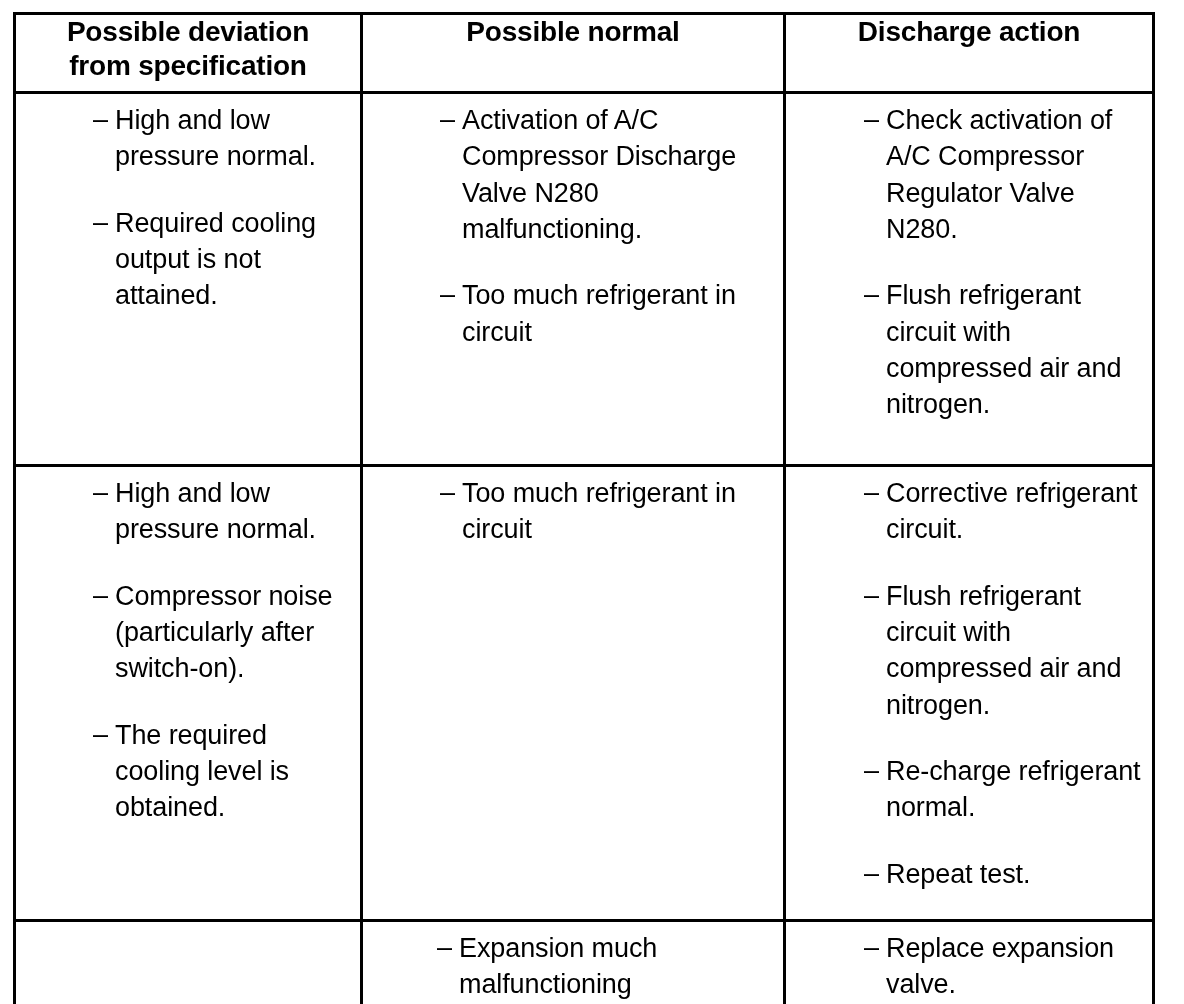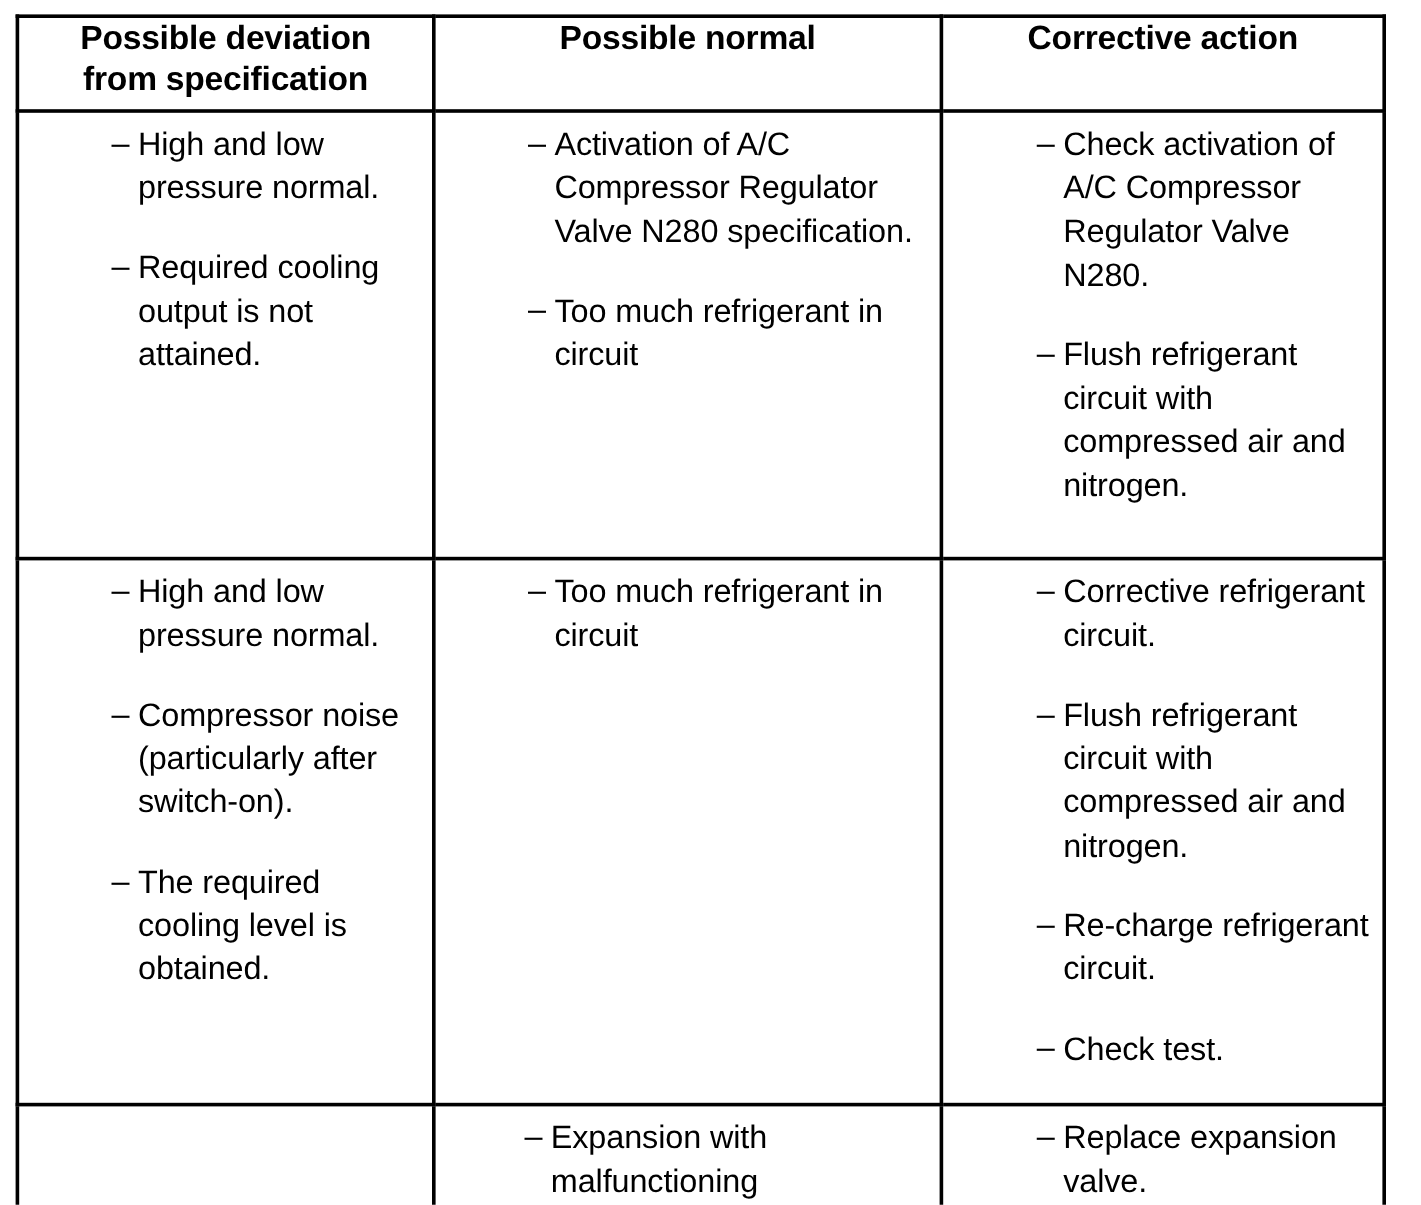"Corrective action" span.hdr-text { text: Corrective -> Discharge }
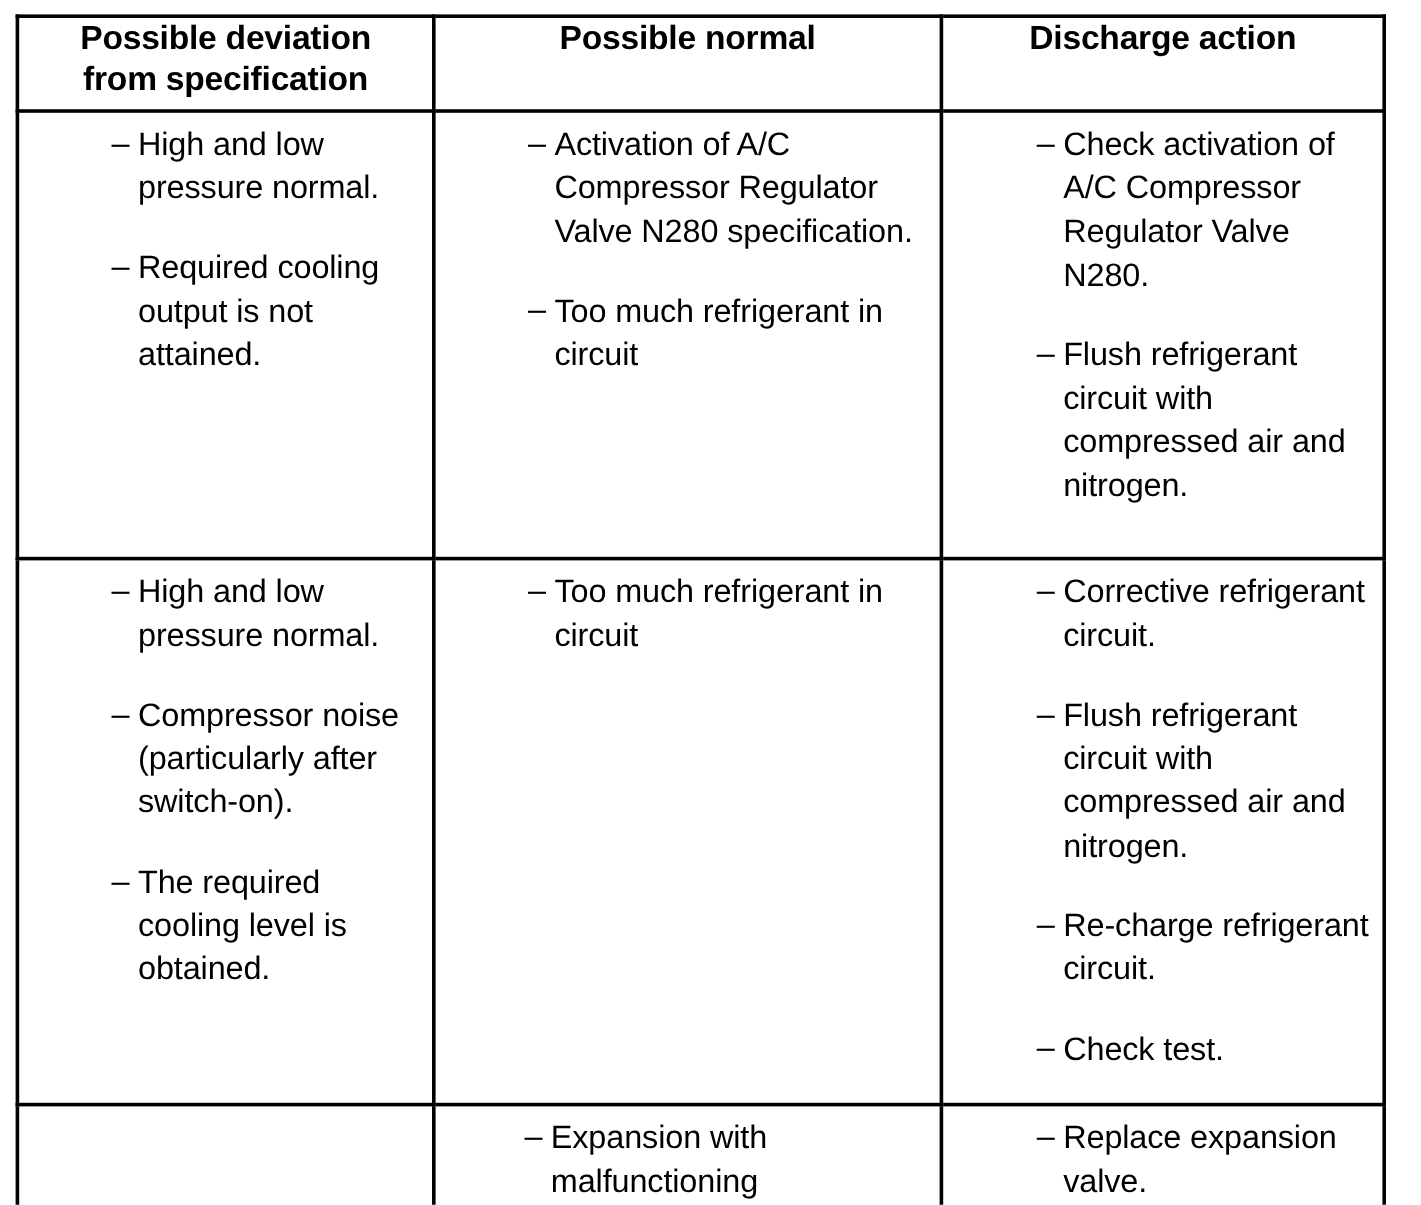"Activation of A/C Compressor Regulator" span.bullet-text { text: Regulator Valve N280 specification -> Discharge Valve N280 malfunctioning }
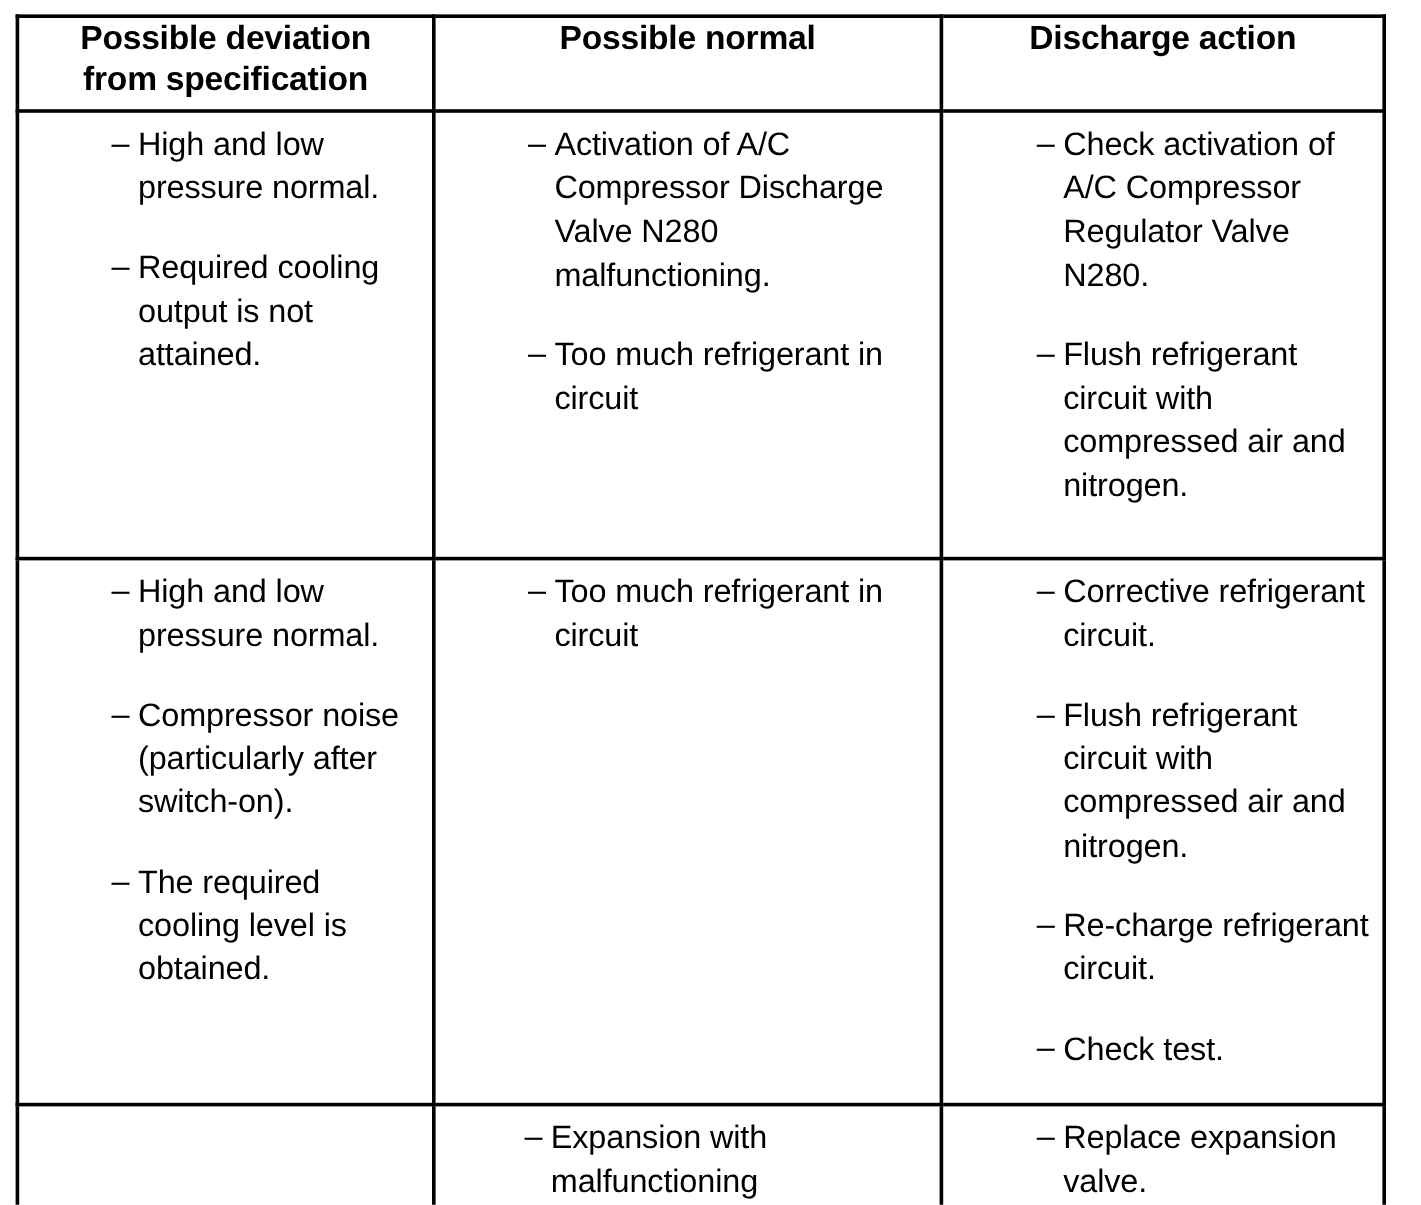"Re-charge refrigerant circuit." span.bullet-text { text: circuit -> normal }
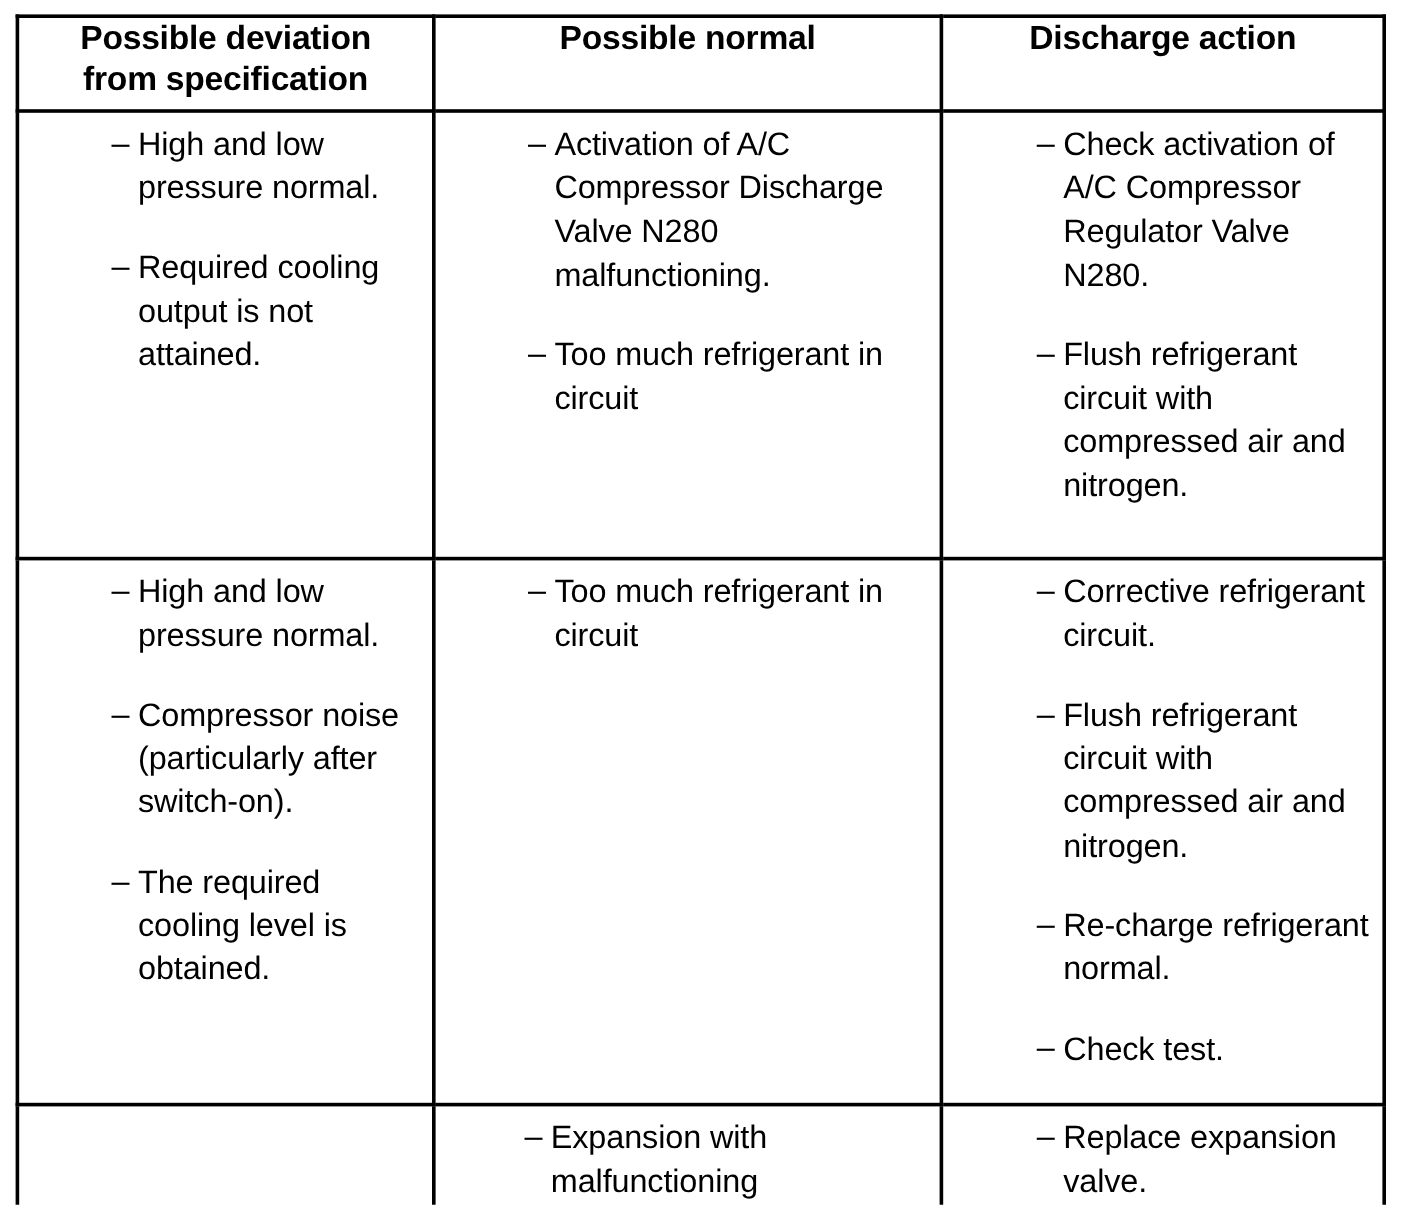"Check test." span.bullet-text { text: Check -> Repeat }
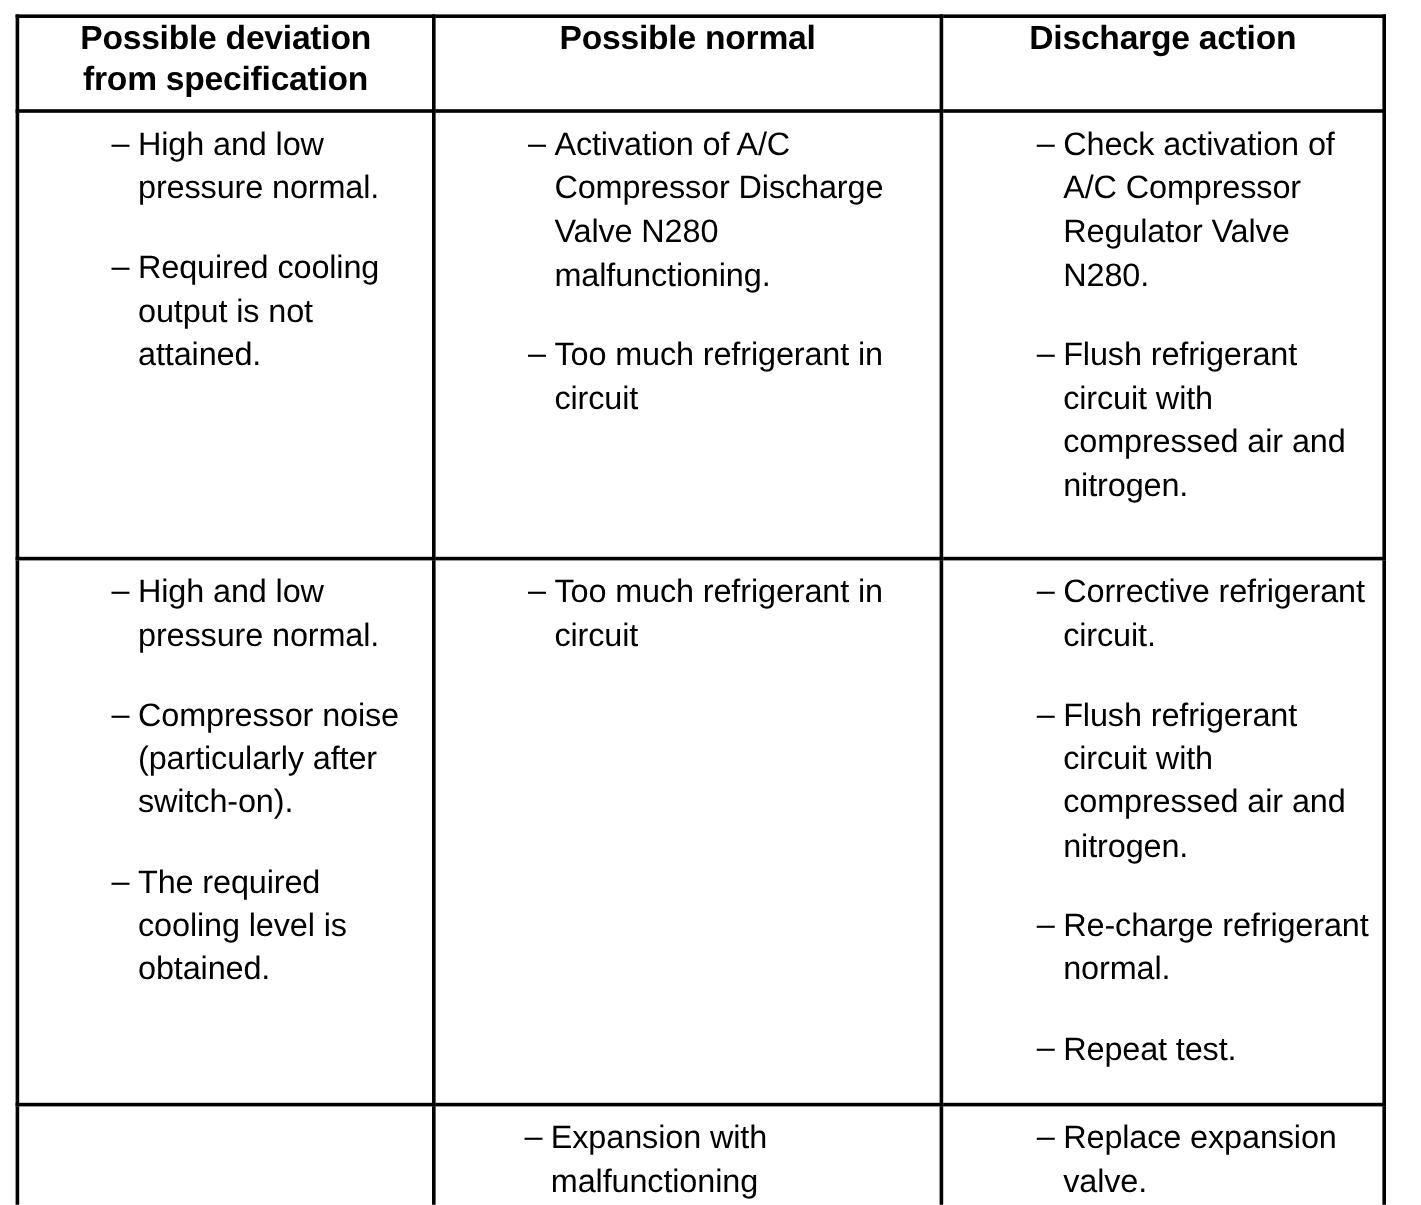"Expansion with malfunctioning" span.bullet-text { text: with -> much }
